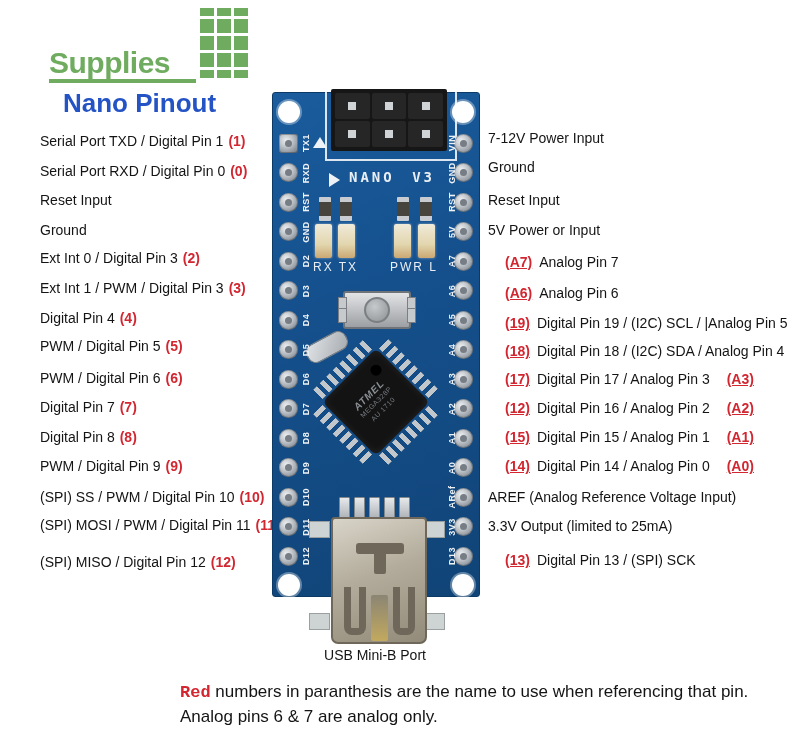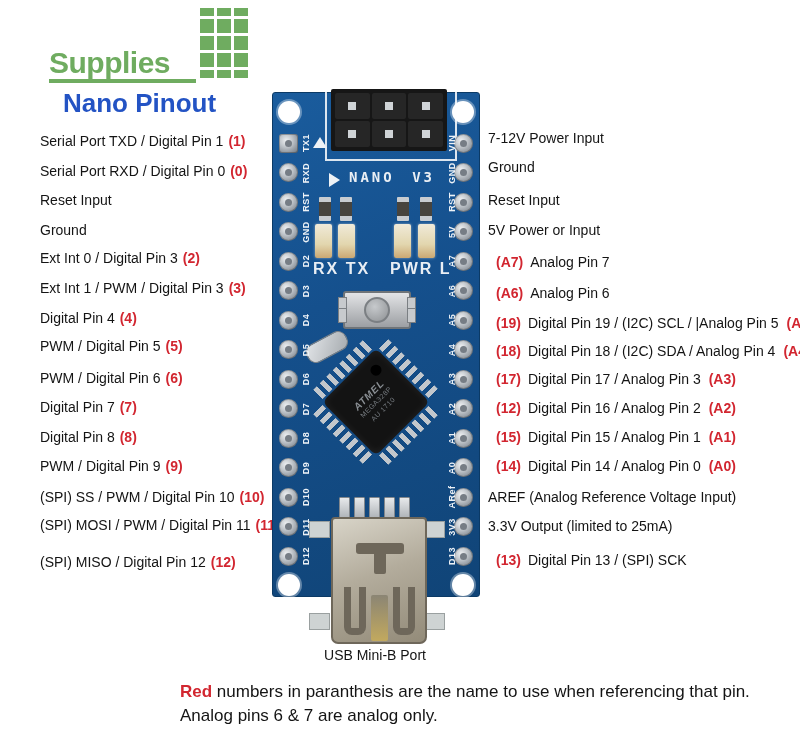"RX TX" .silk-heading { font-size: 16px -> 12px; font-weight: bold -> normal }
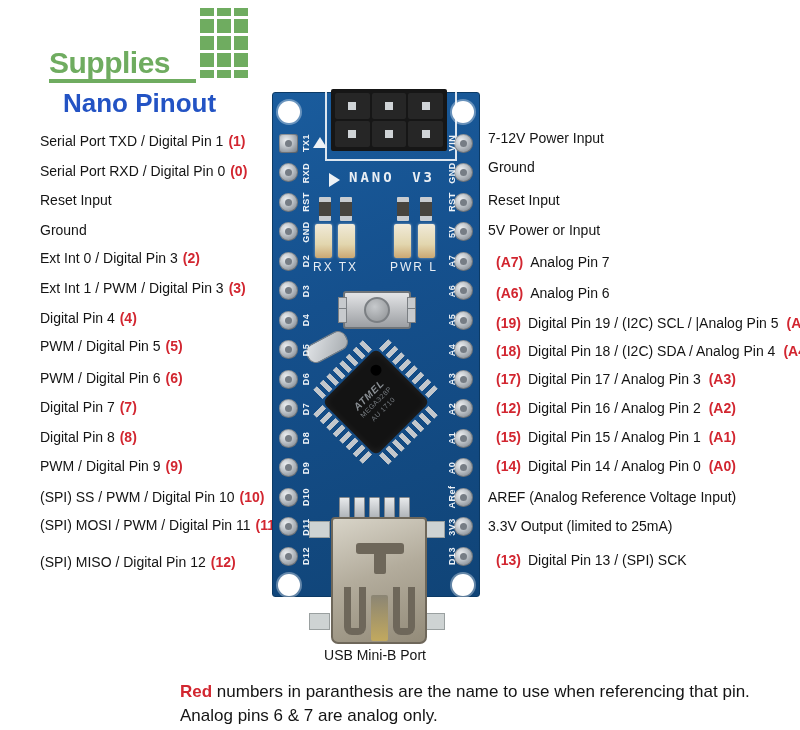"(A7)" .lbl-row.right .lbl-ref { margin-left: 8px -> 17px; text-decoration: none -> underline }
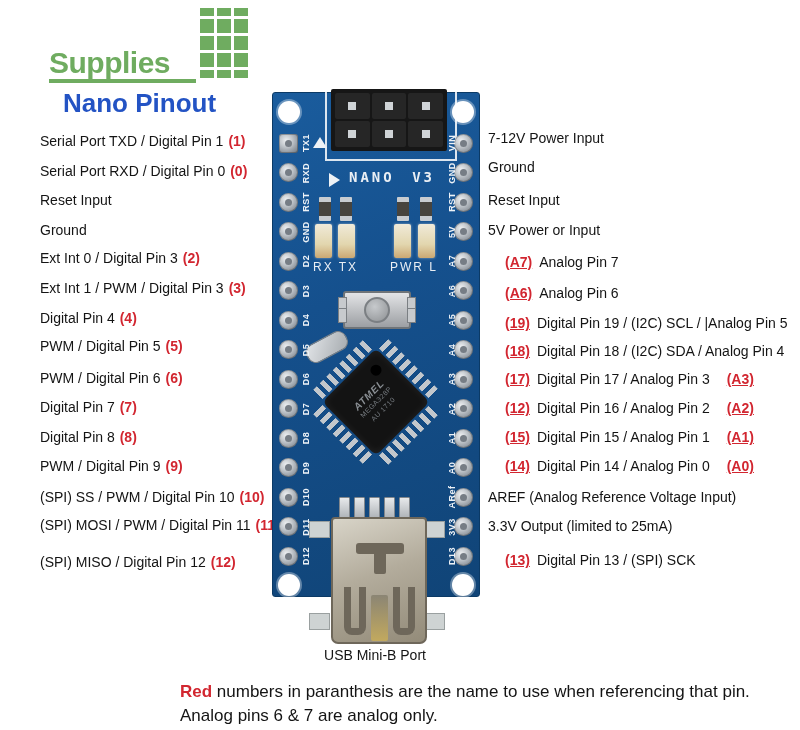"Red" .note .red { font-family: none -> Liberation Mono, monospace }
